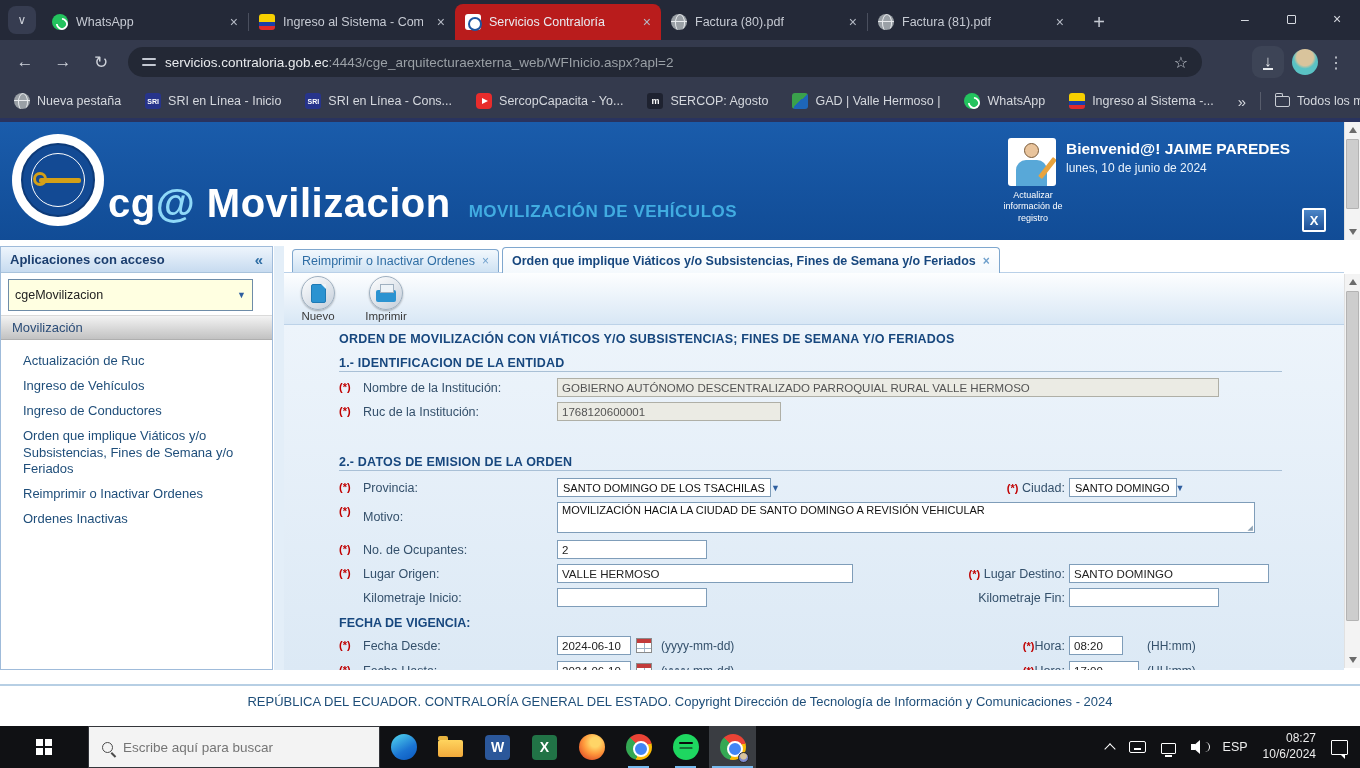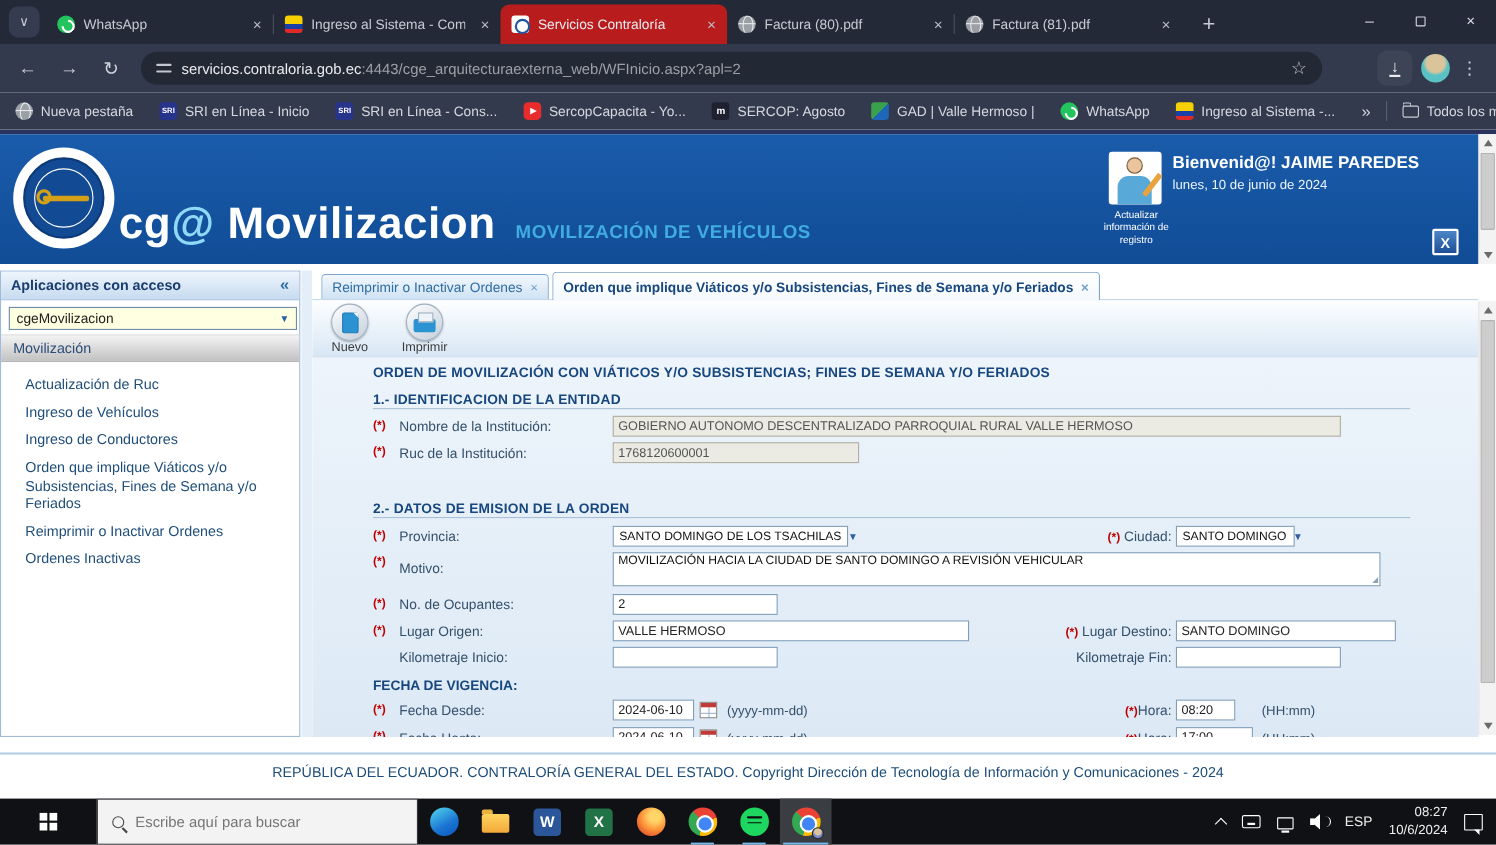"cgeMovilizacion" .sb-select { height: 21px -> 32px; margin: 6px 2px 4px 7px -> 6px 19px 4px 7px }
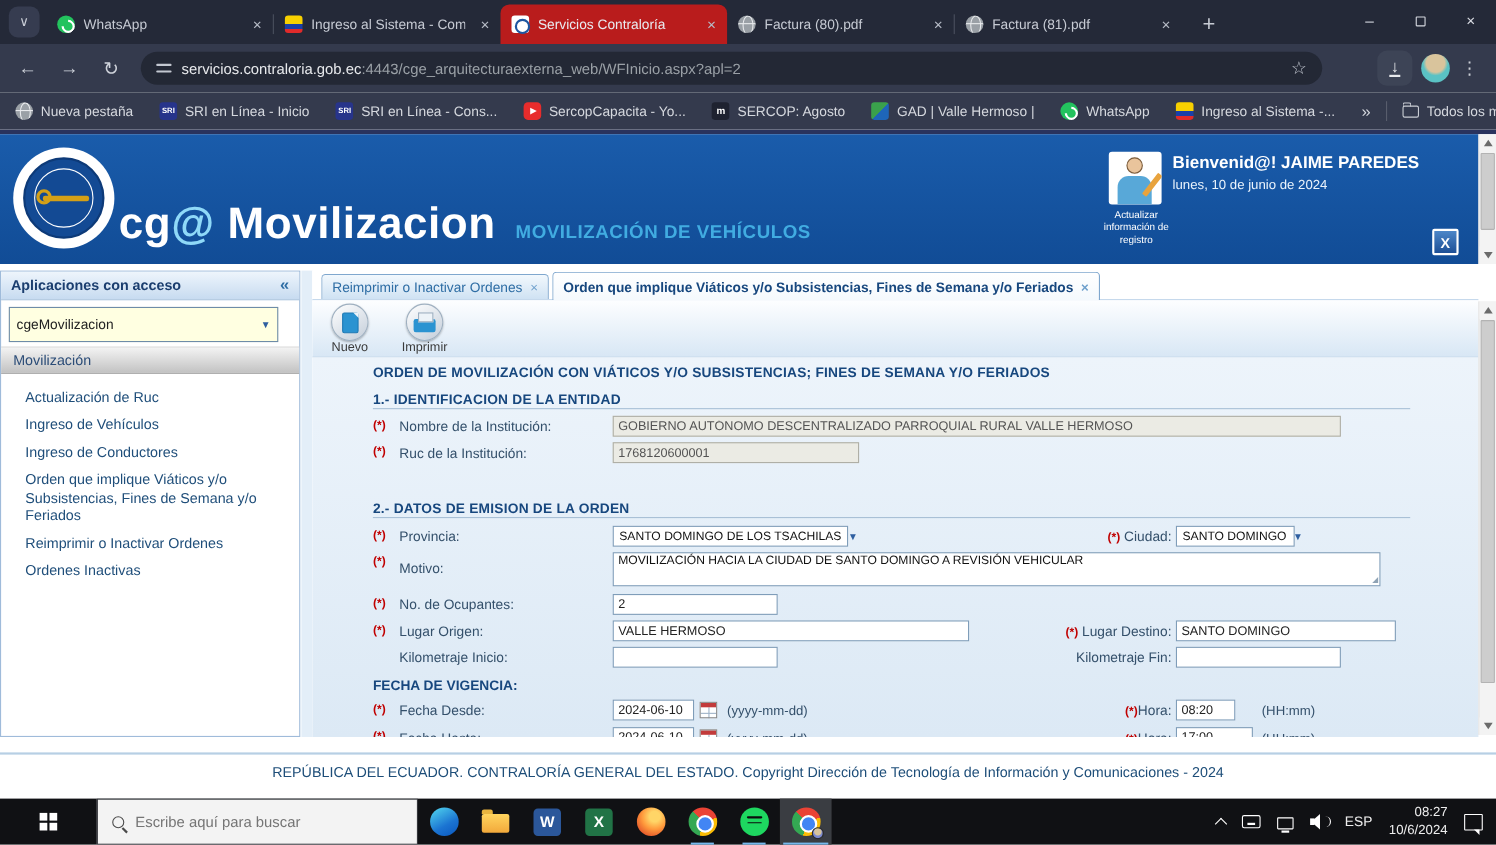"VALLE HERMOSO" input.tin { width: 324px -> 296px }
